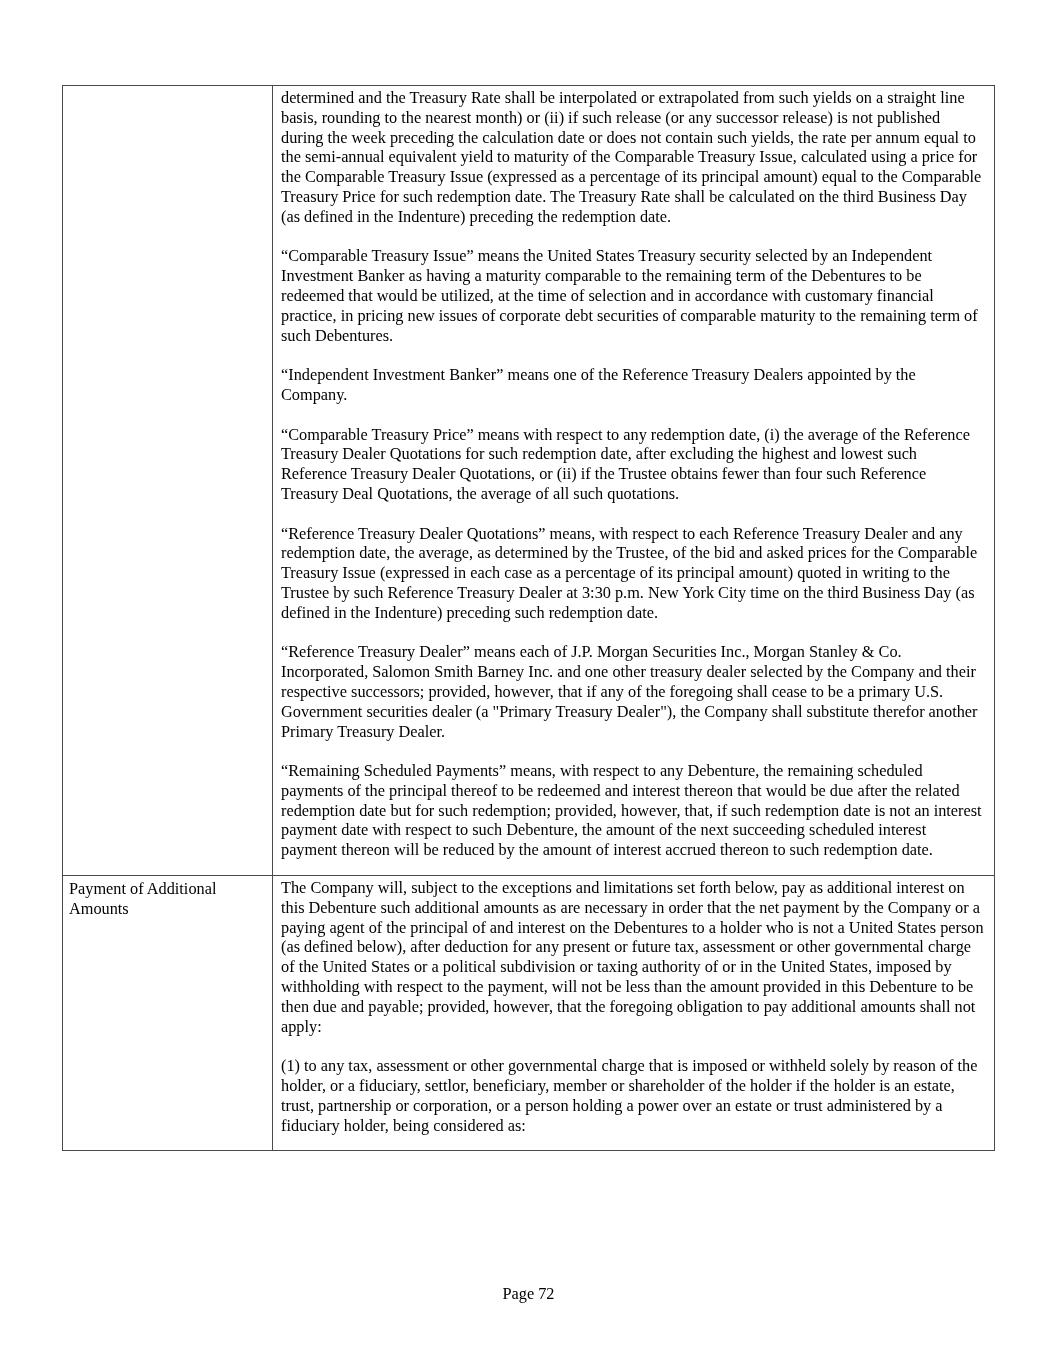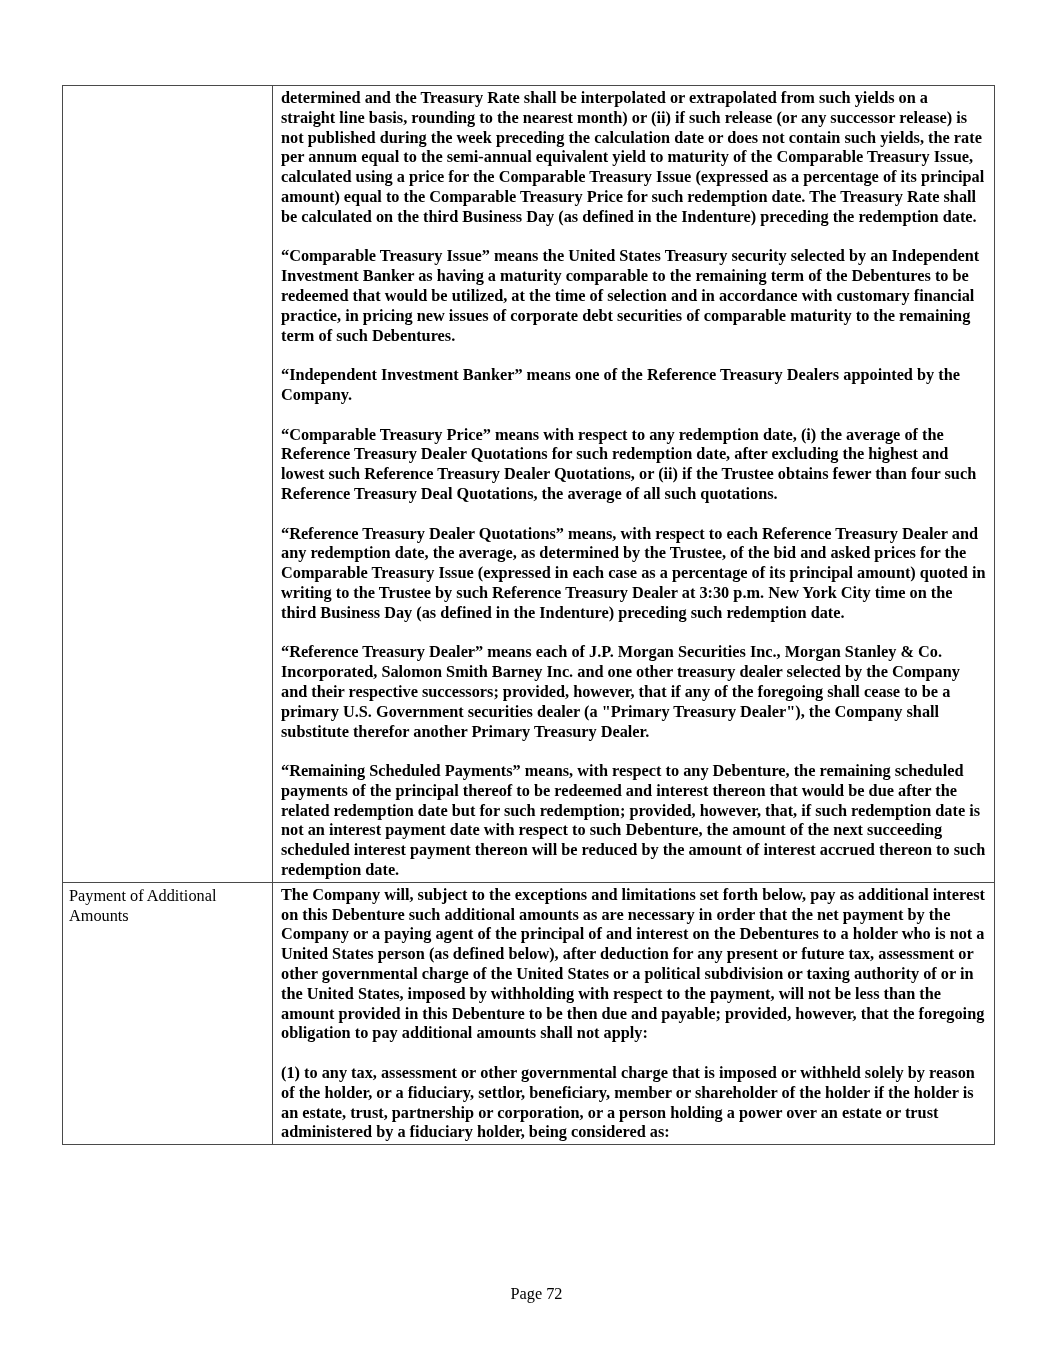"determined and the Treasury Rate" td.content-cell { font-weight: bold -> none; padding: 2px 8px 2px 8px -> 2px 8px 15px 8px }
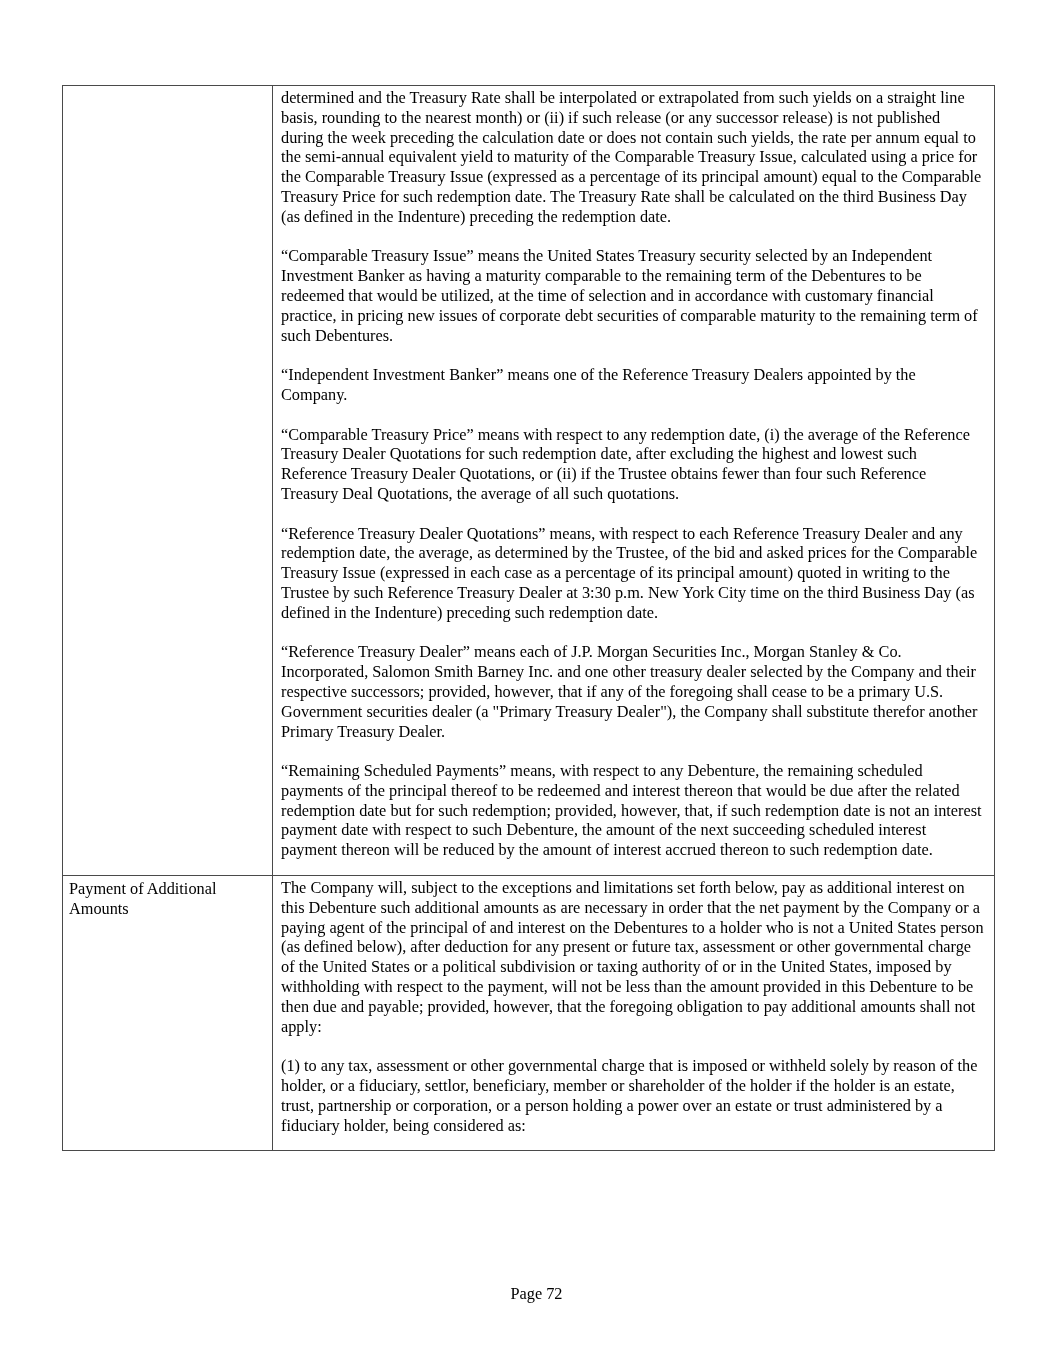"Page 72" .footer { left: 70px -> 62px }
